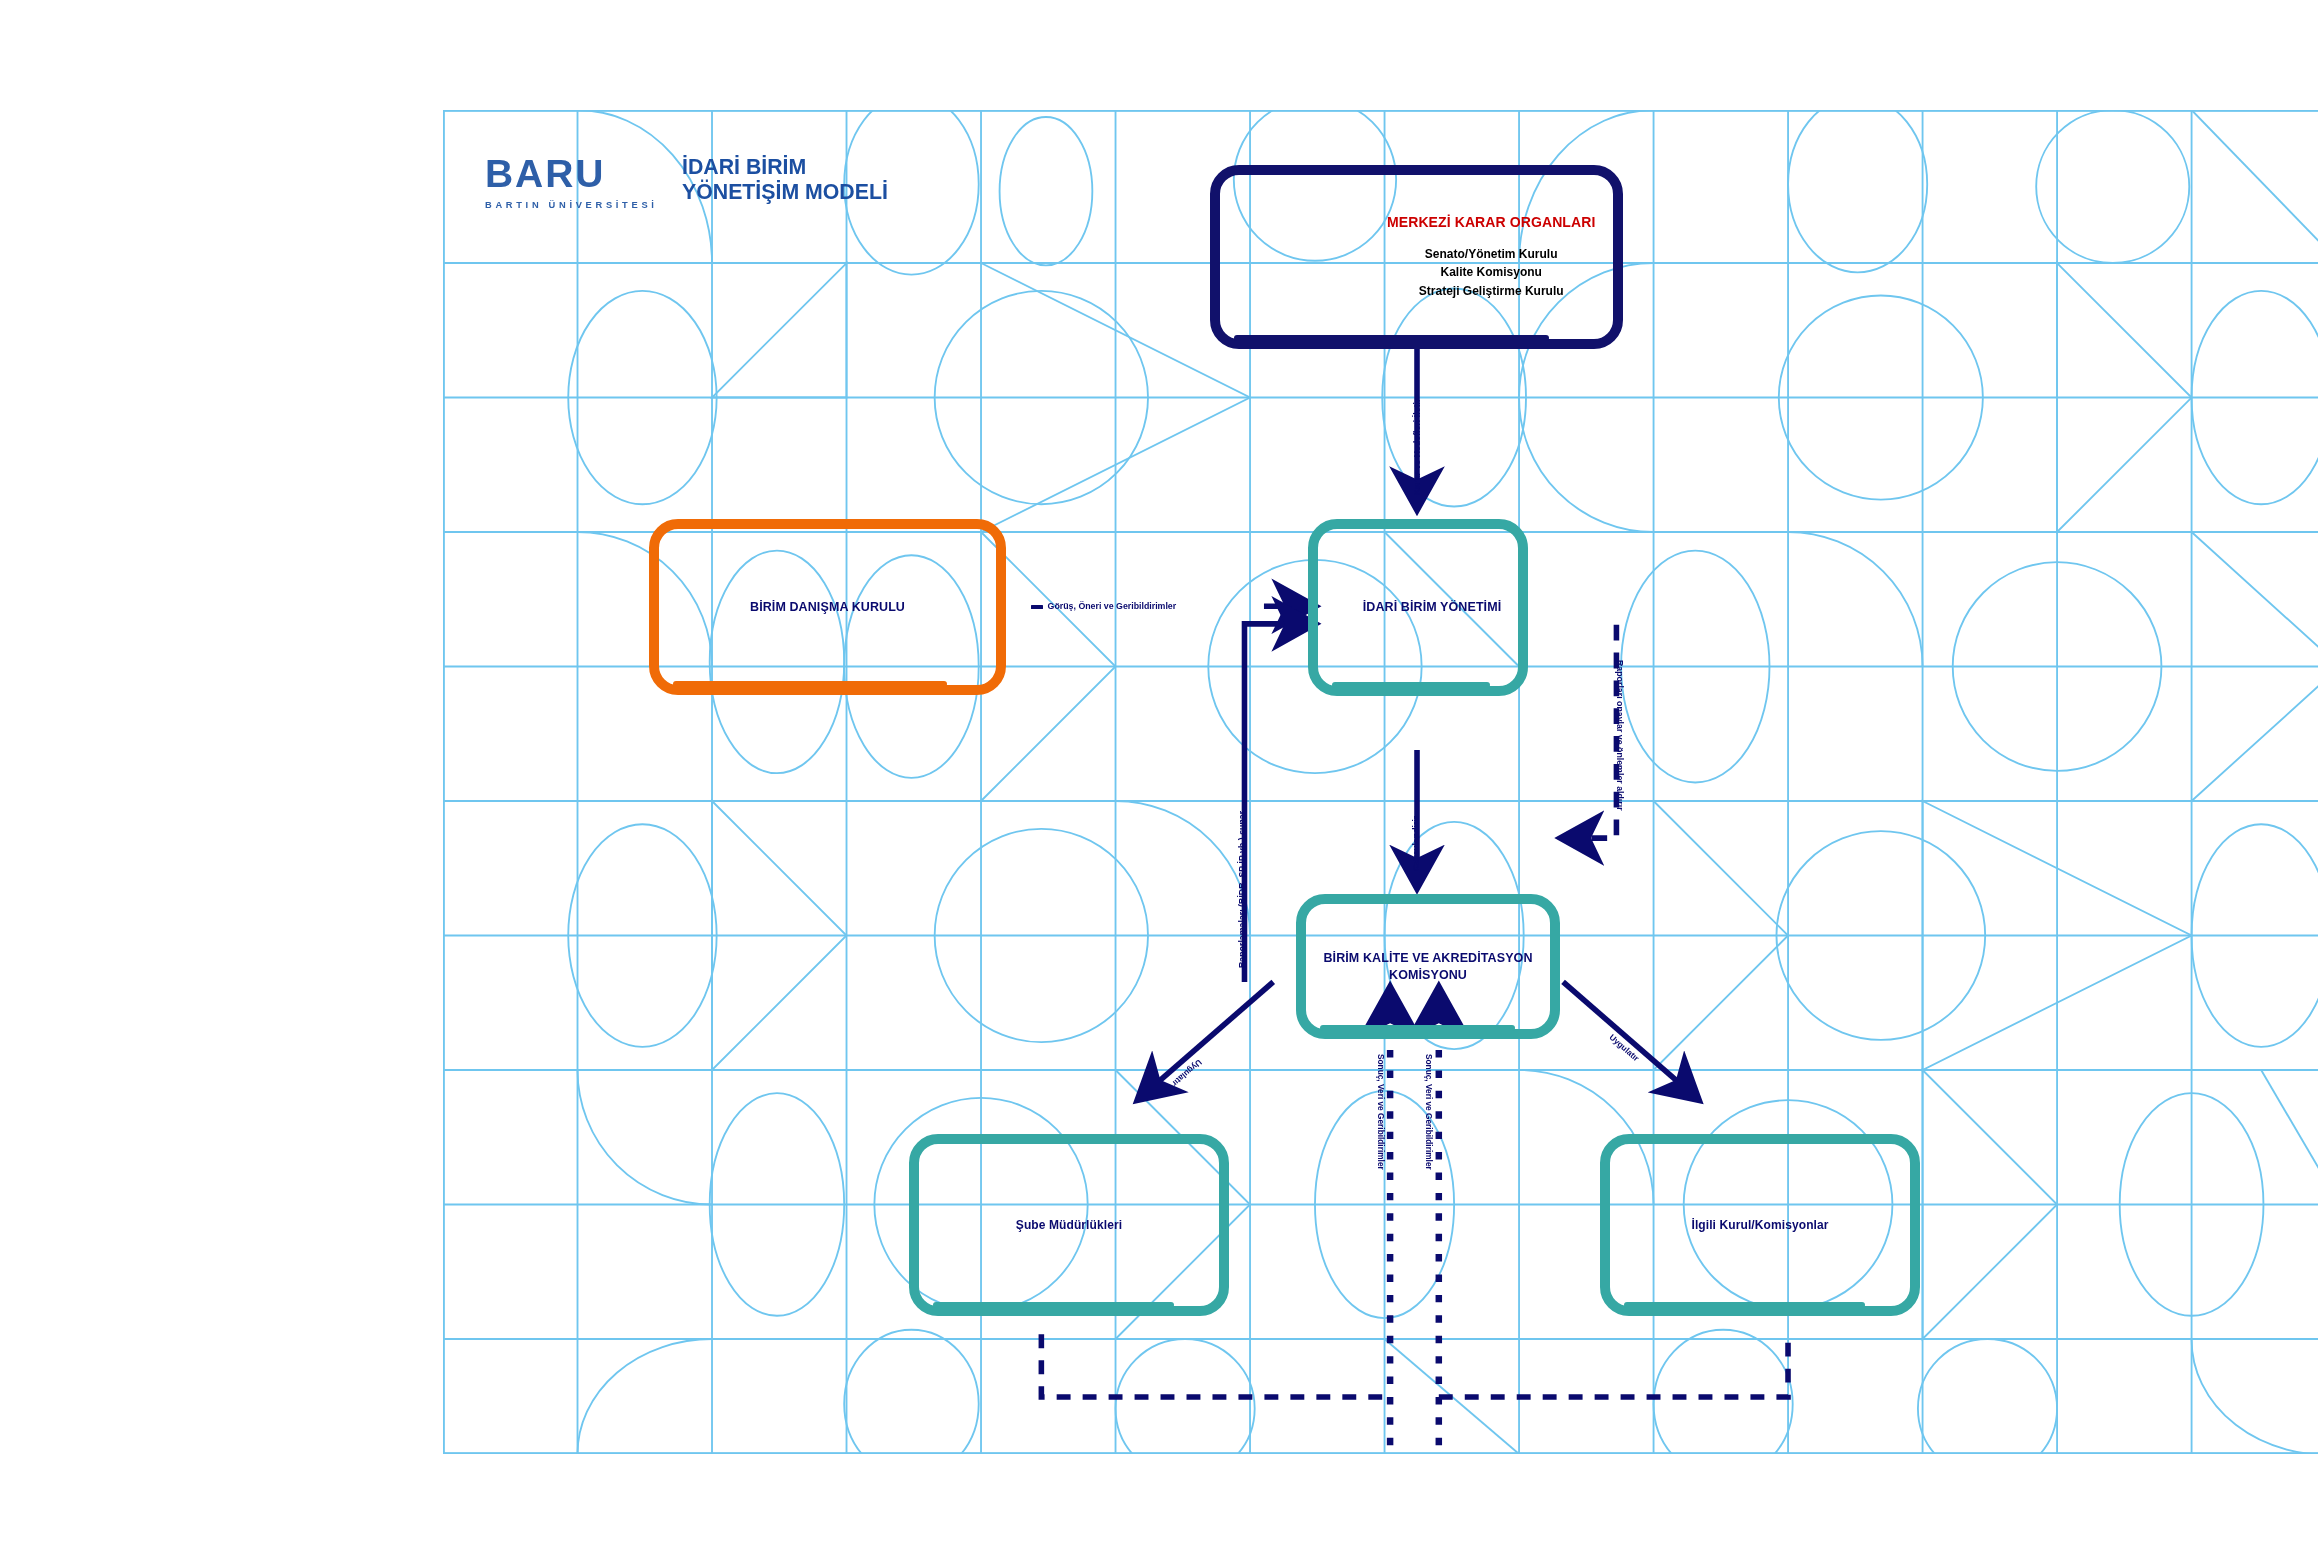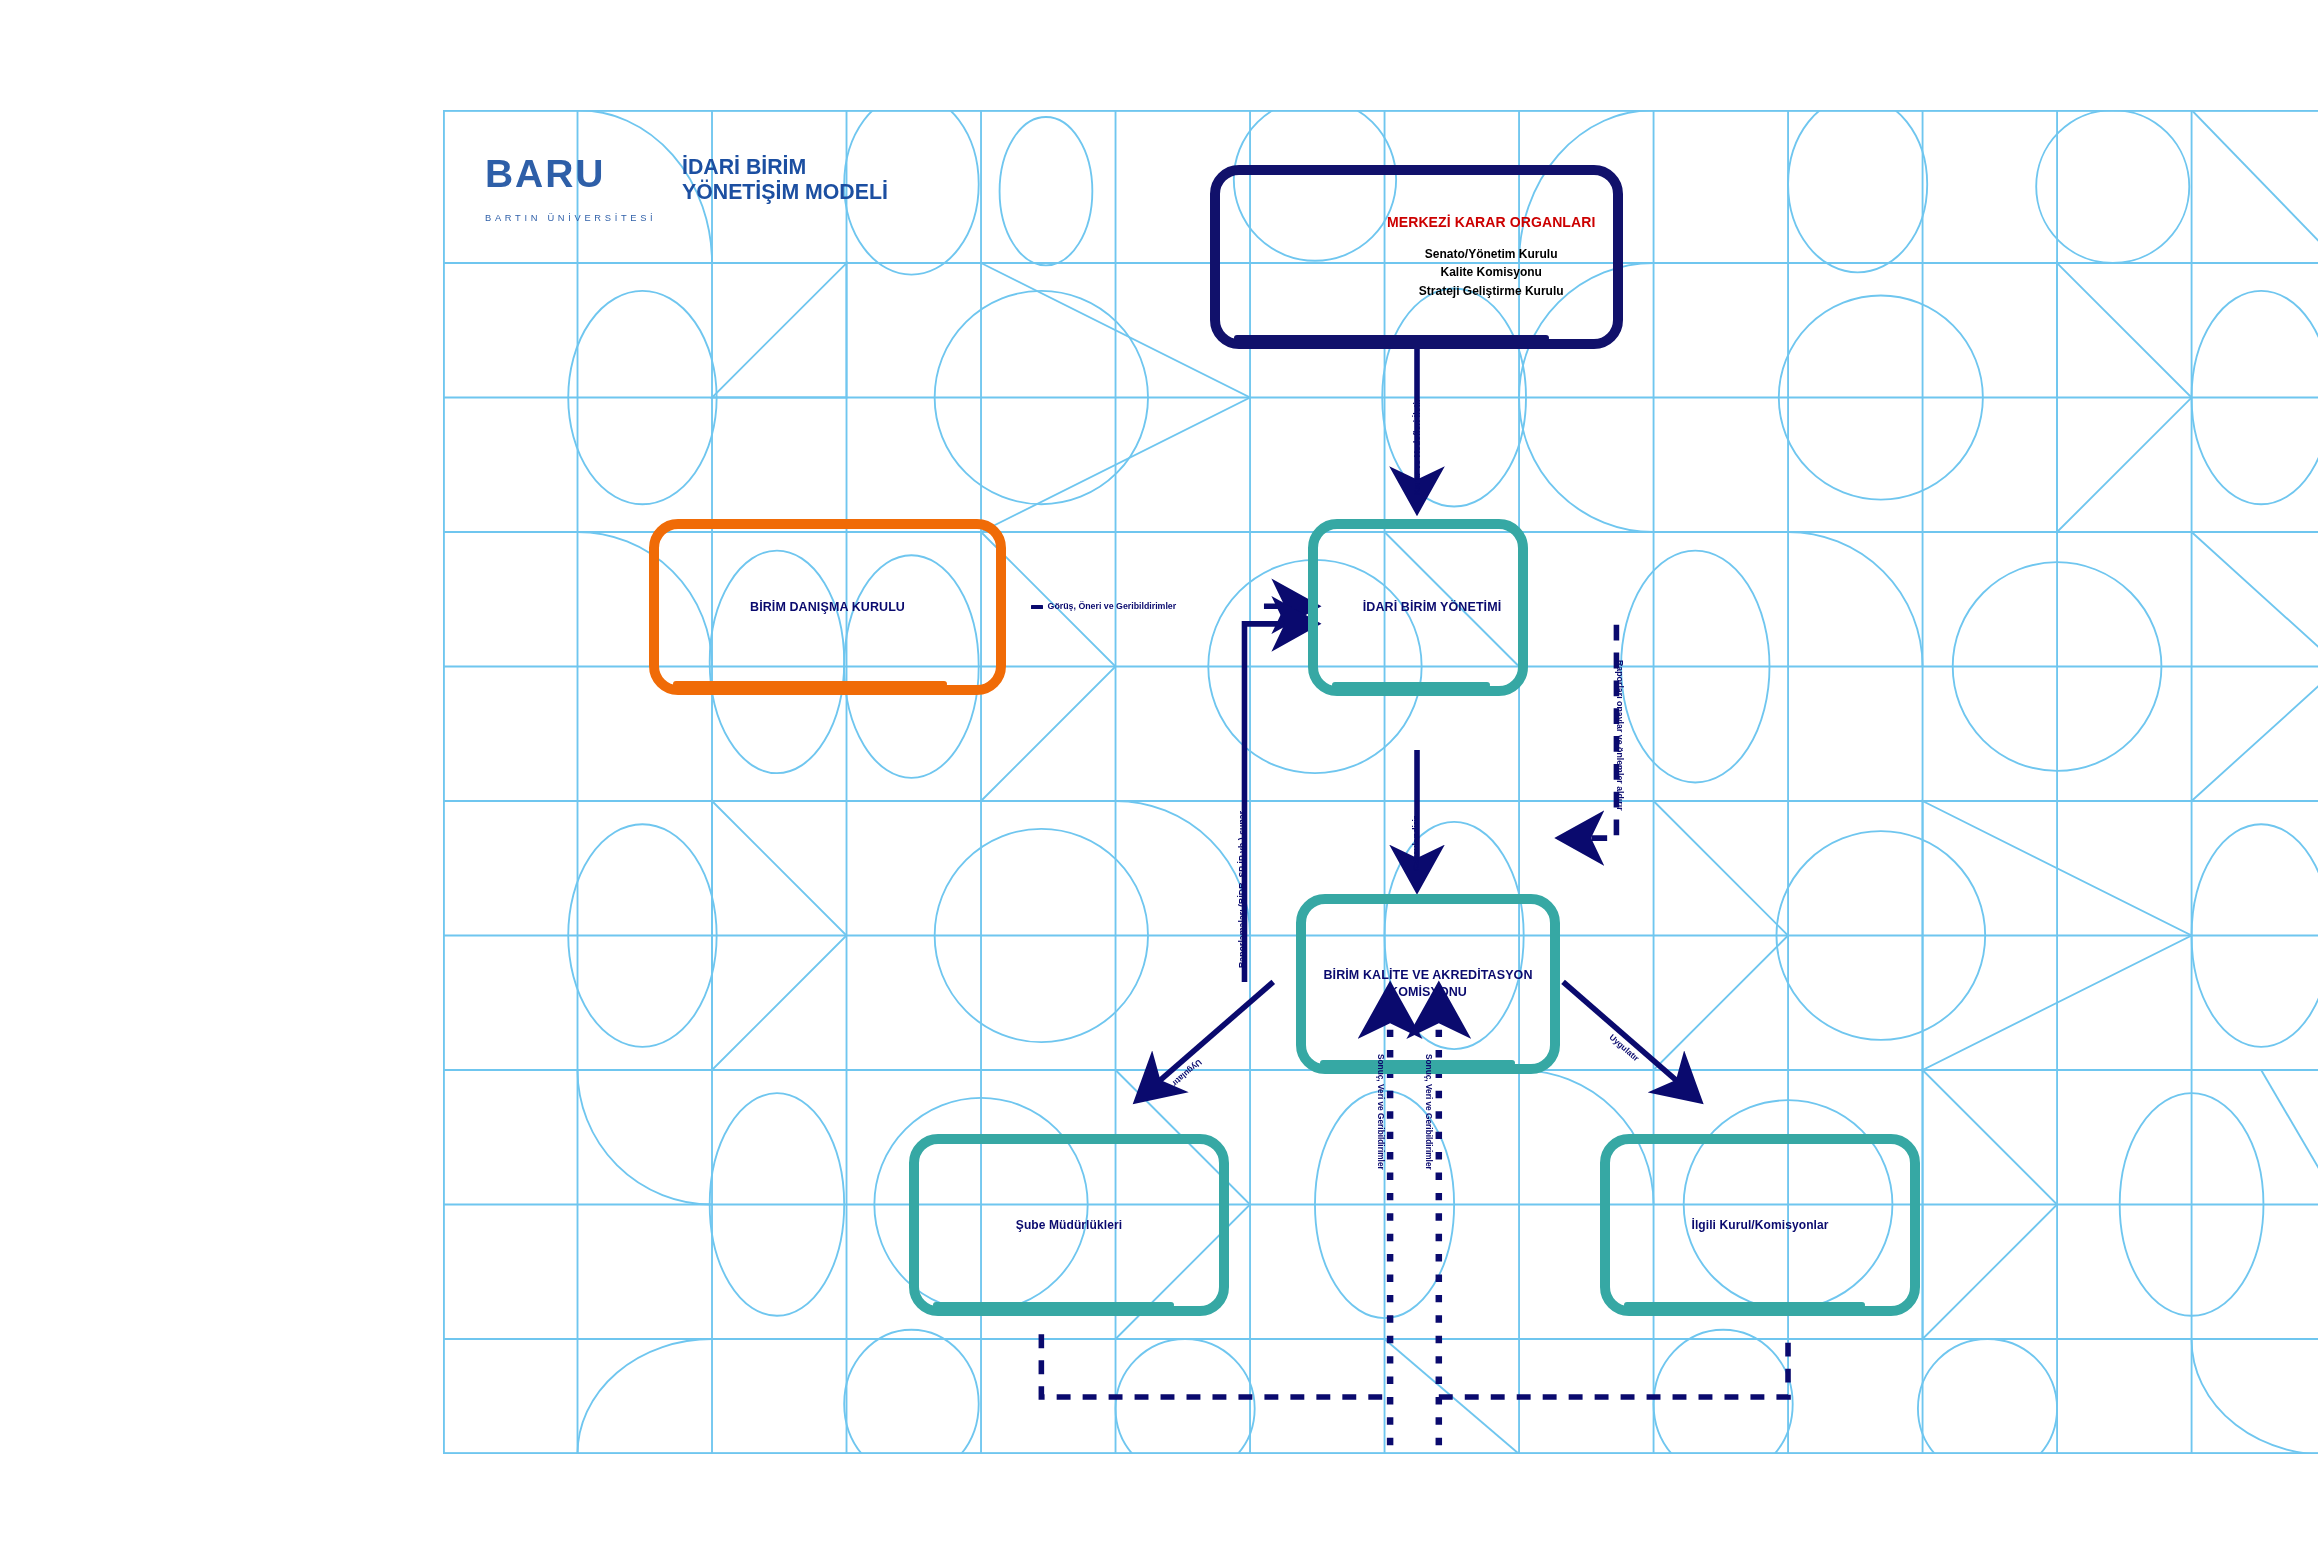"BARTIN ÜNİVERSİTESİ" #logo-sub { font-weight: 400 -> 700; margin-top: 20px -> 7px }
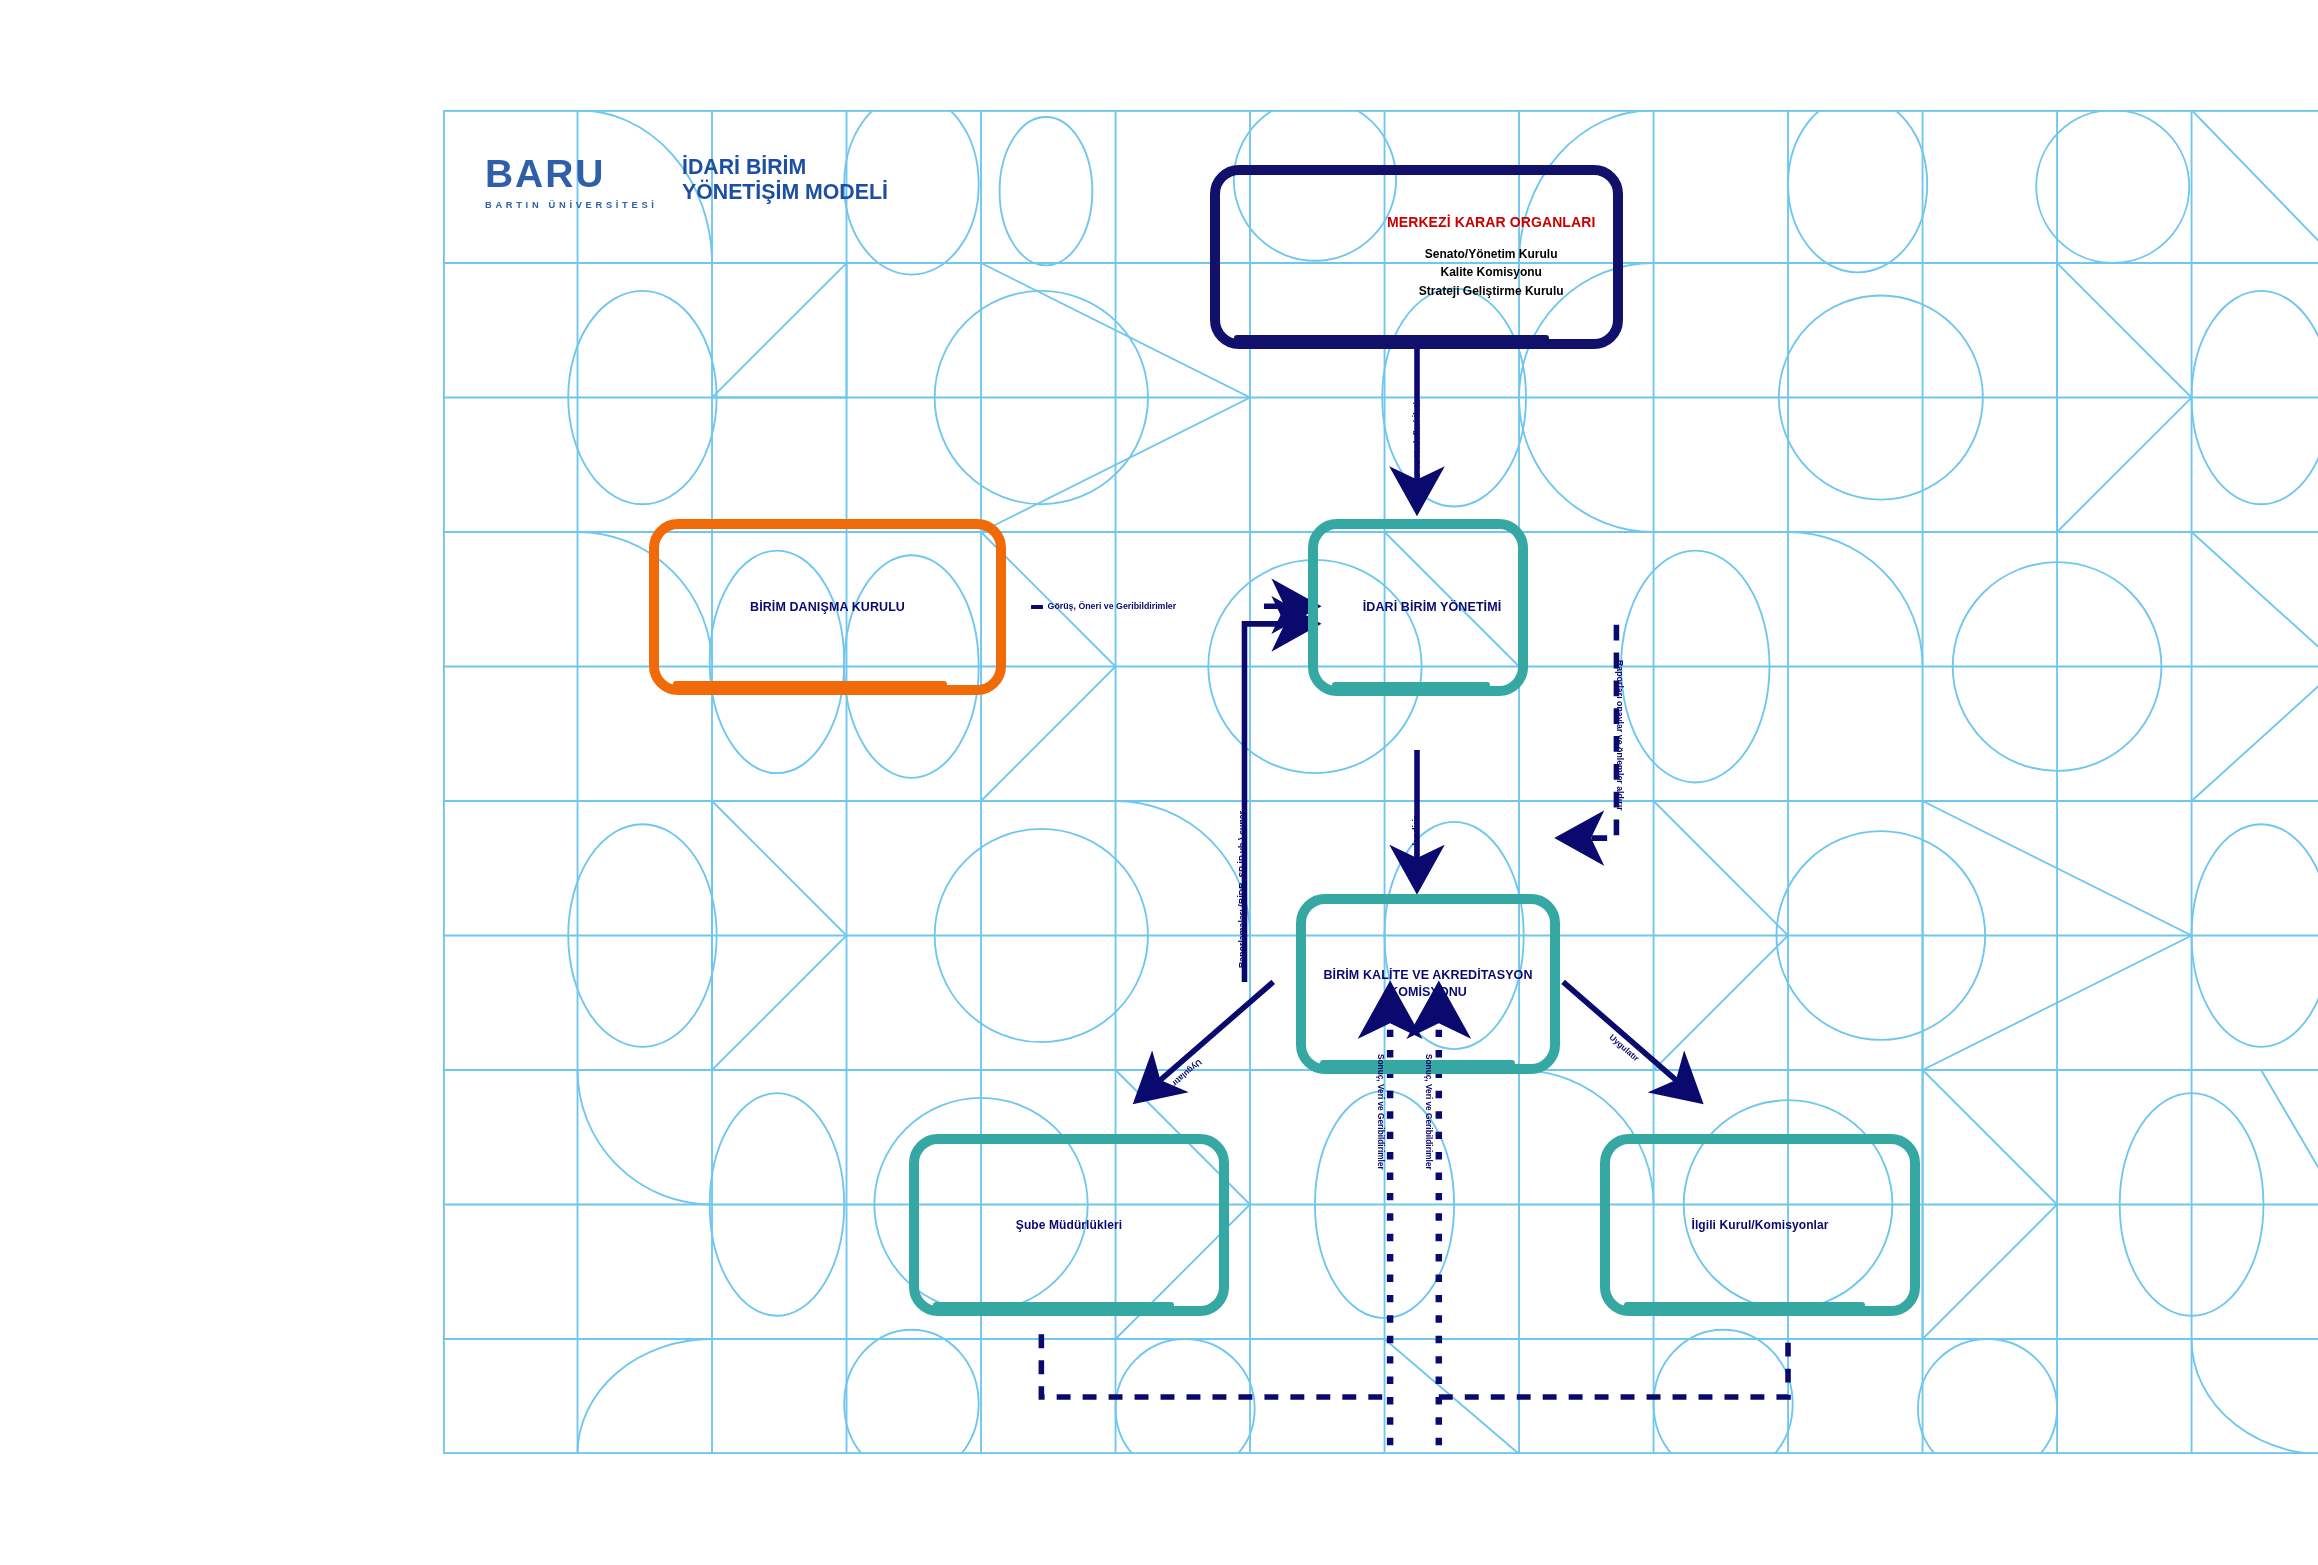"BİRİM KALİTE VE AKREDİTASYON KOMİSYONU" div.node { height: 180px -> 145px }
